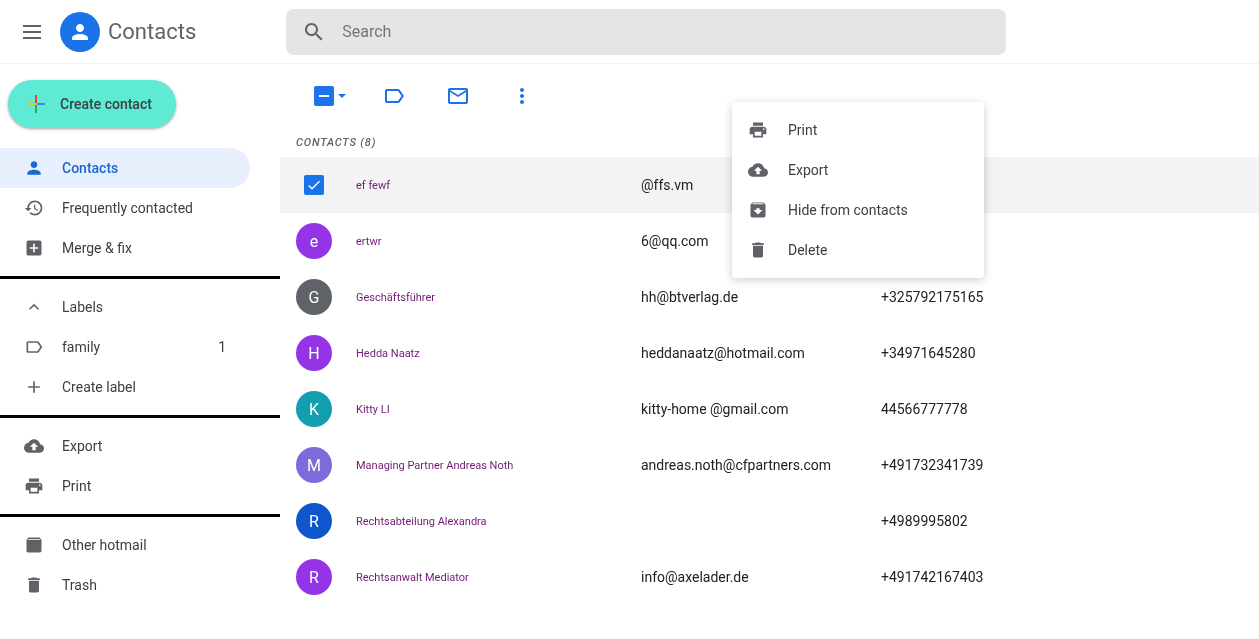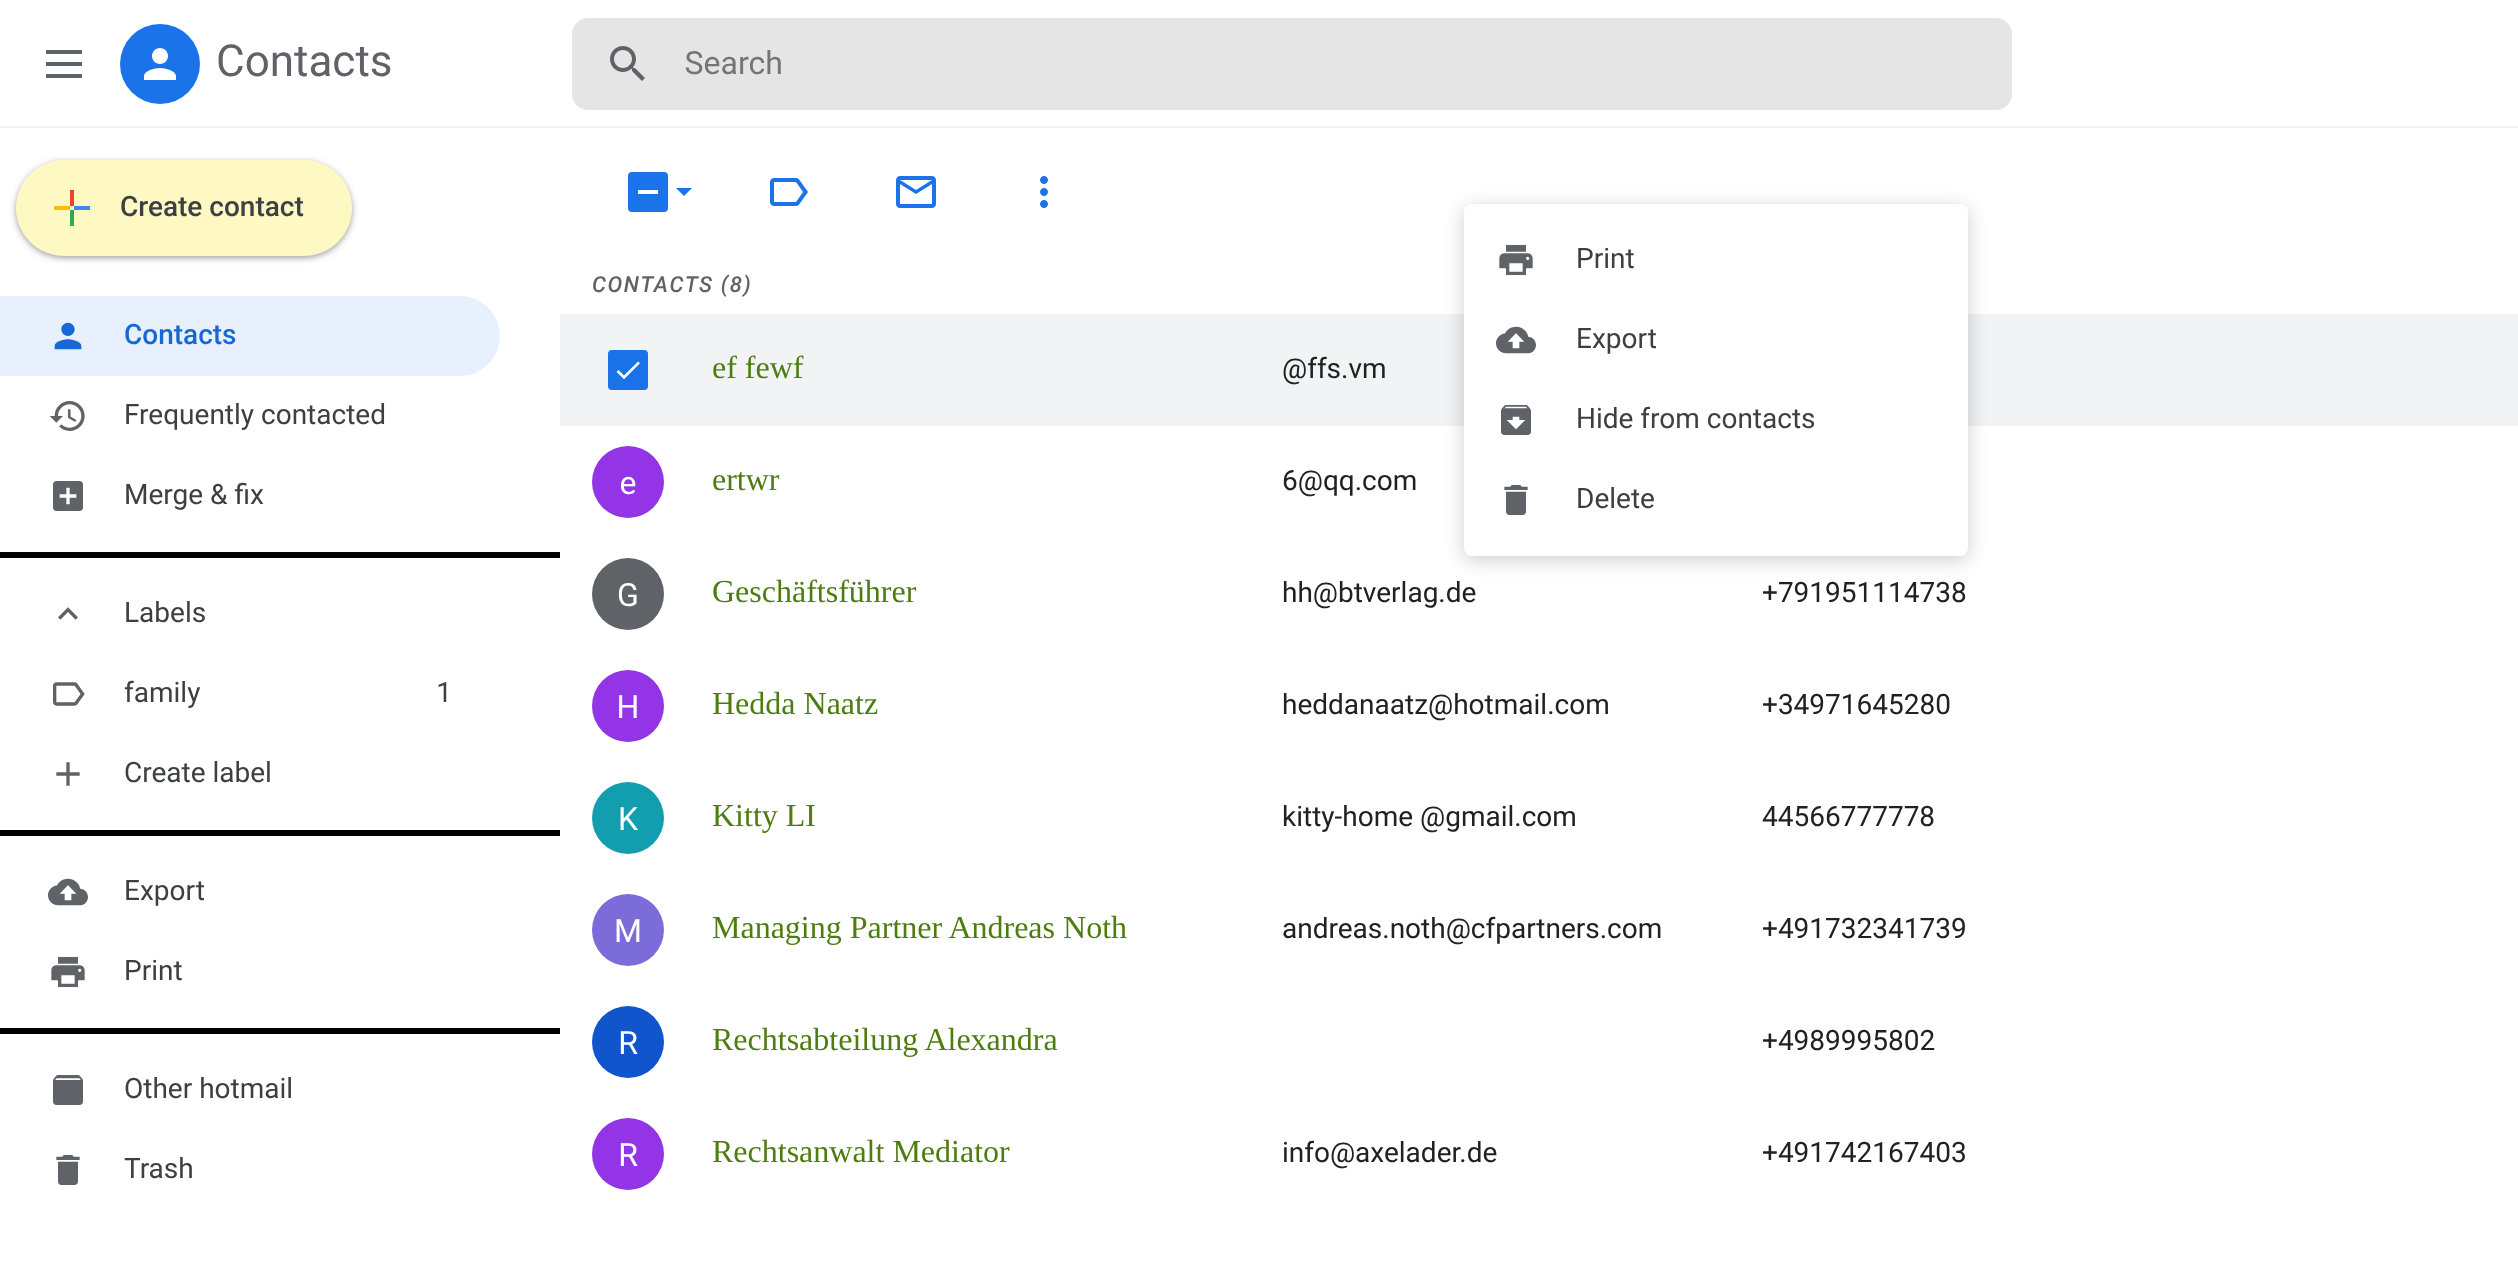"Create contact" .create-btn { background: #fef9c3 -> #5eead4 }
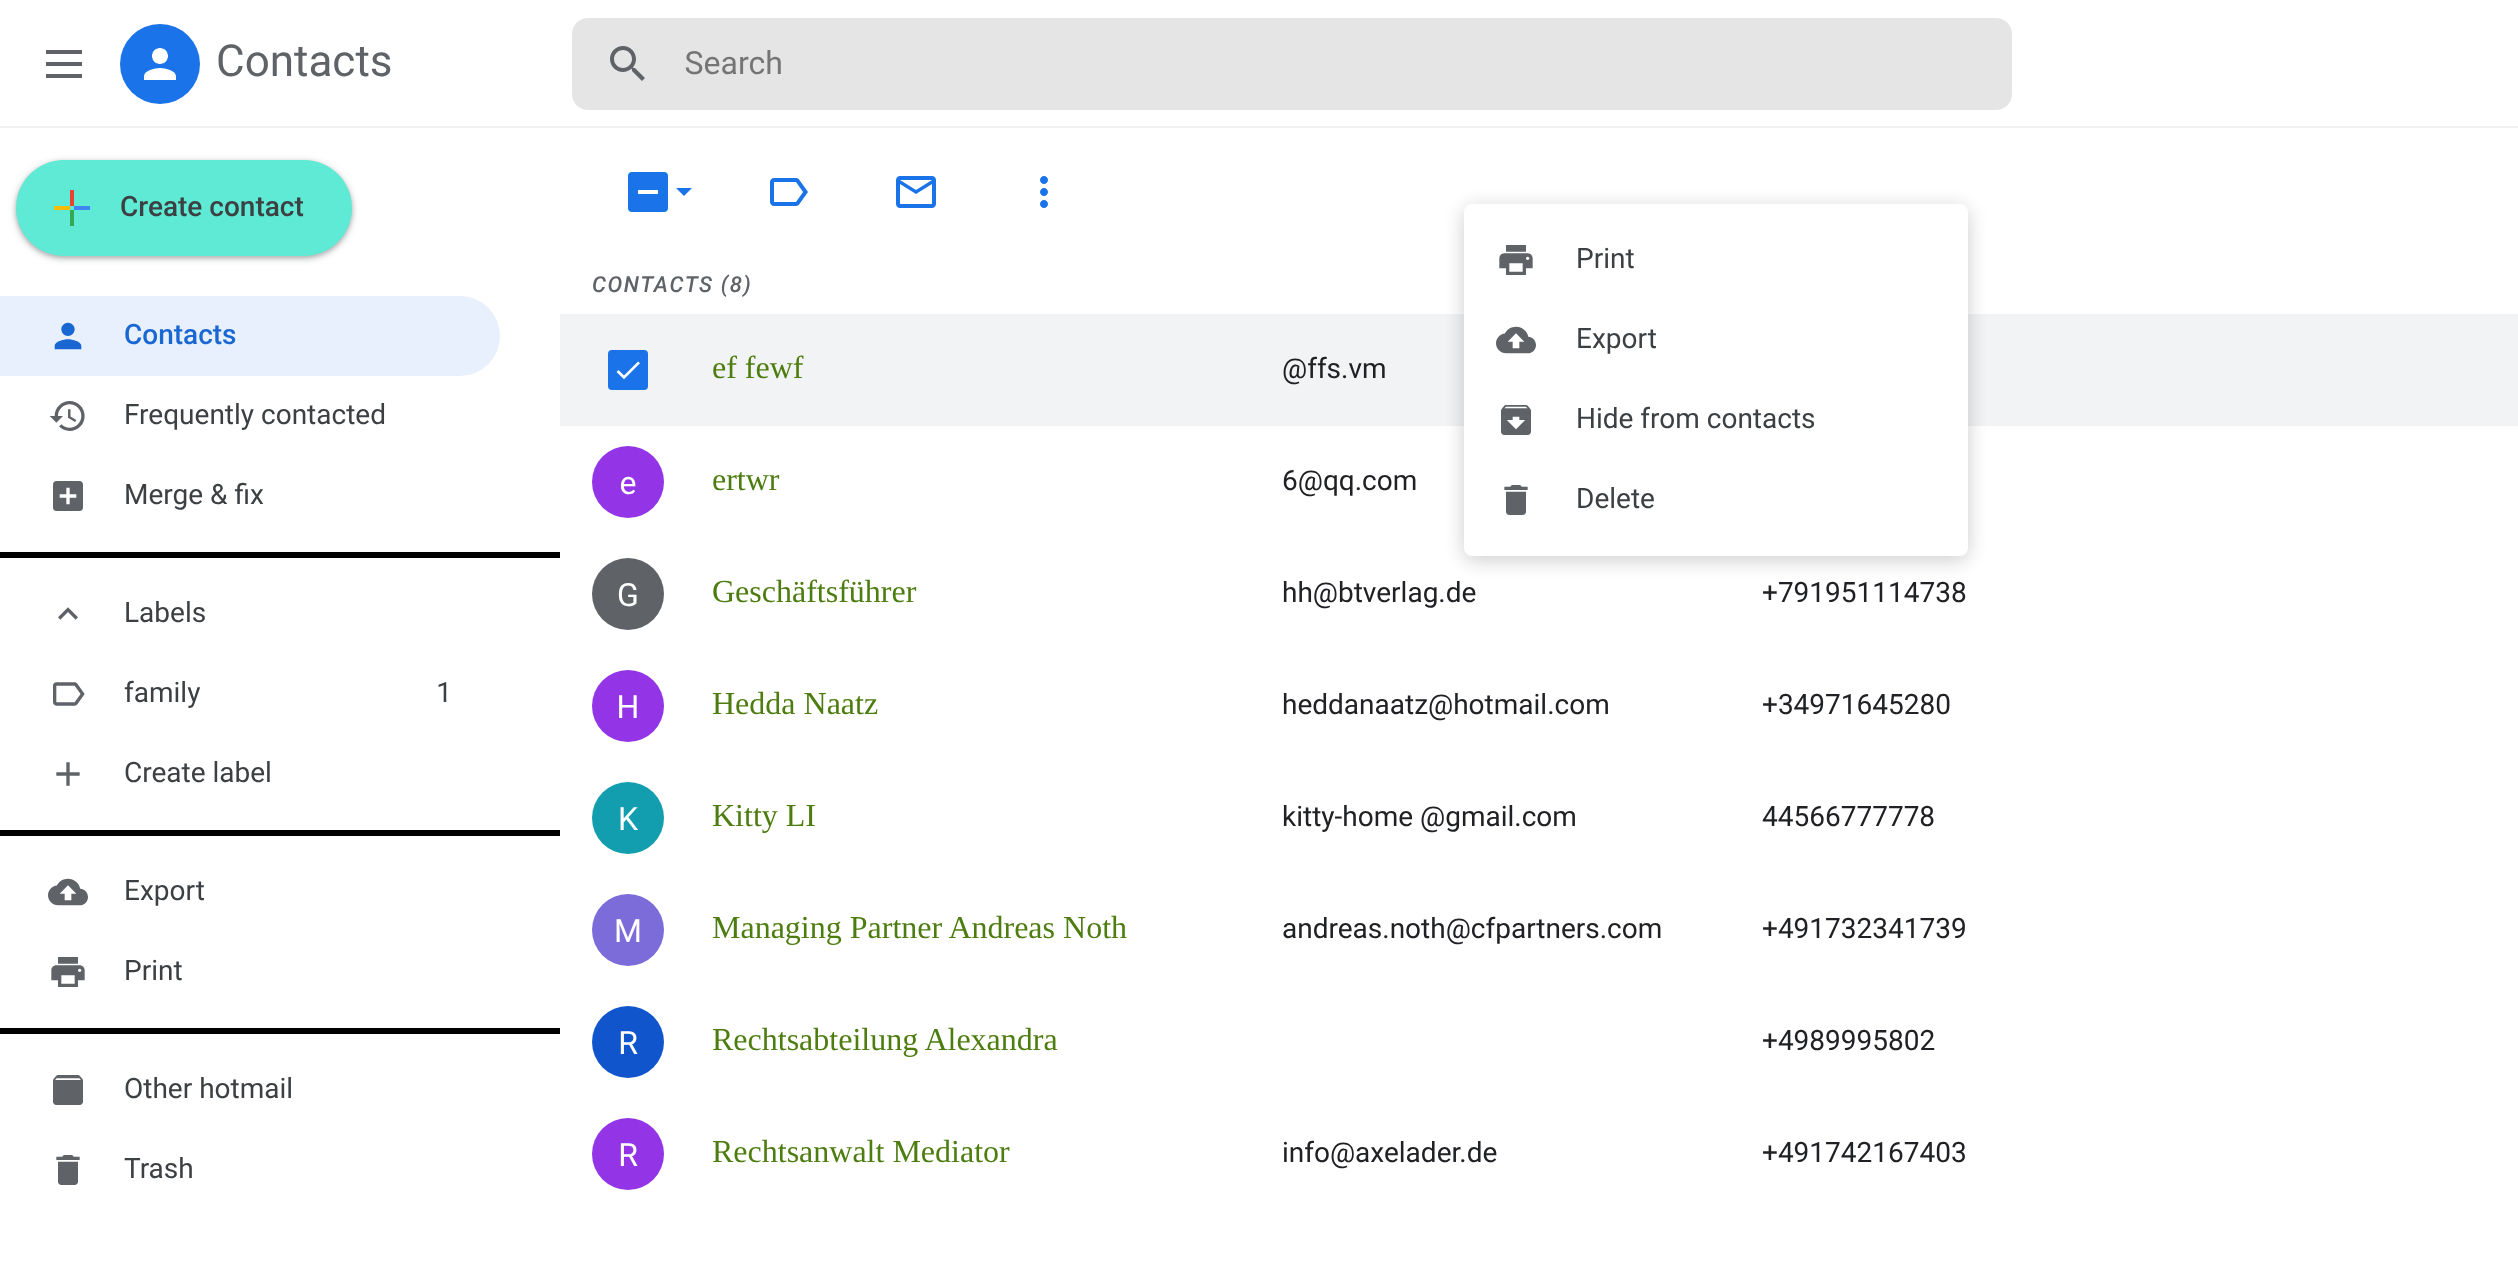"ef fewf" .contact-name { color: #4d7c0f -> #701a75; font-family: Liberation Serif, serif -> none; font-size: 16px -> 11px }
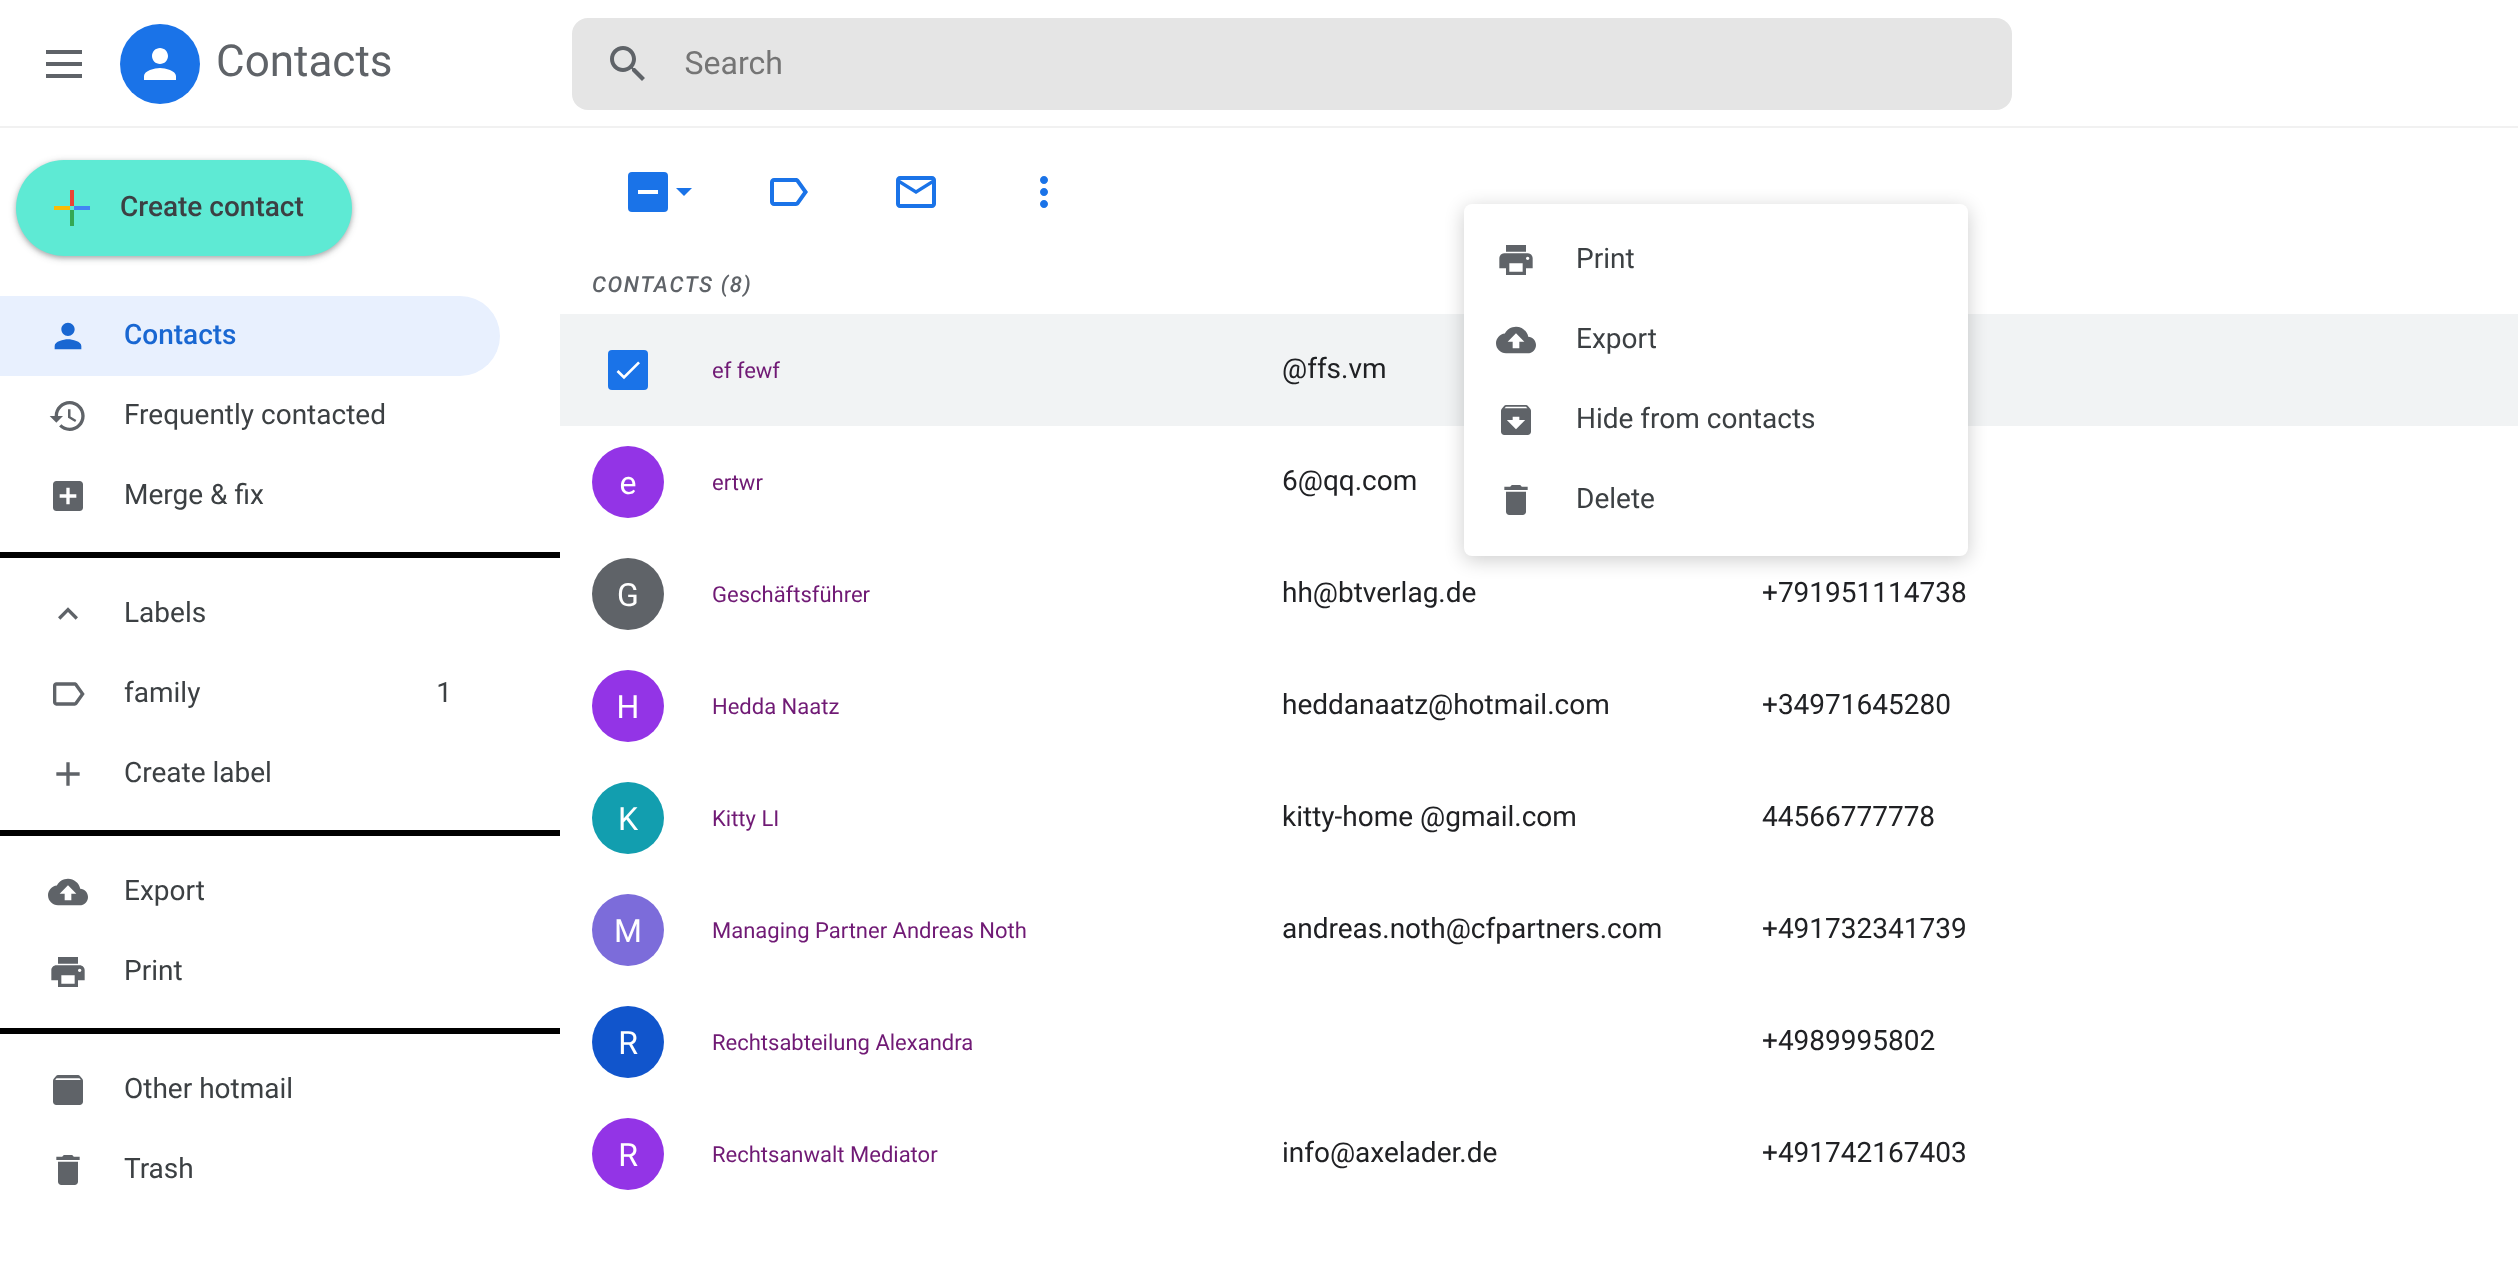"+791951114738" div.contact-phone { text: +791951114738 -> +325792175165 }
